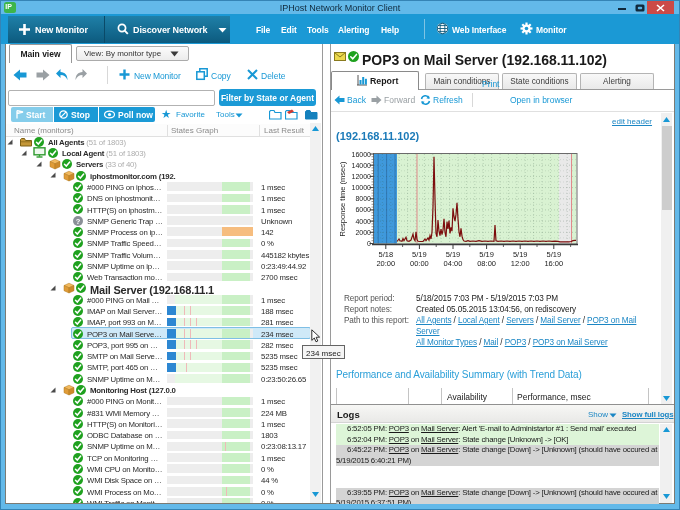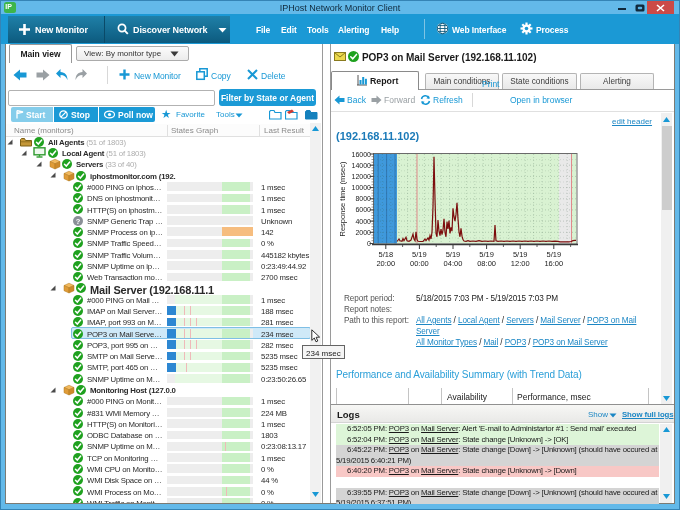"Process" div.t { text: Process -> Monitor }
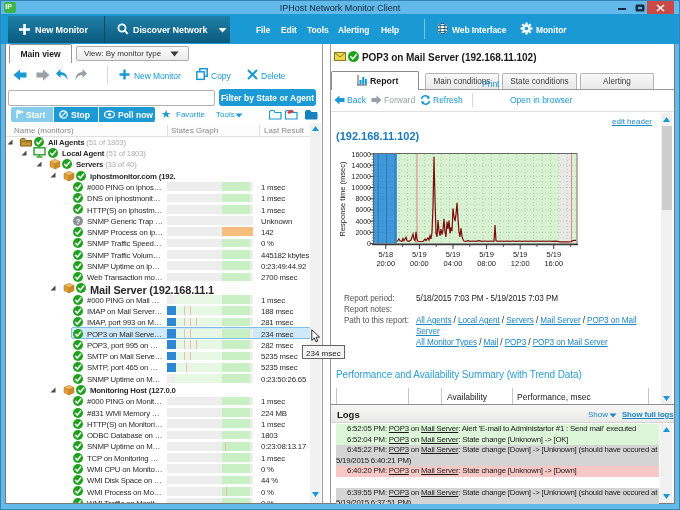"POP3 on Mail Server (192.168.11.102)" div.t { font-size: 10px -> 14px }
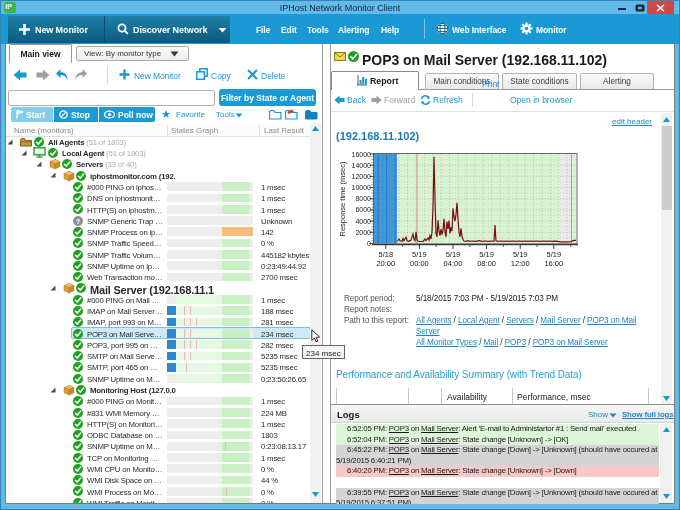"Created 05.05.2015 13:04:56, on" div.t { html: none -> <div>Created 05.05.2015 13:04:56, on rediscovery</div> }
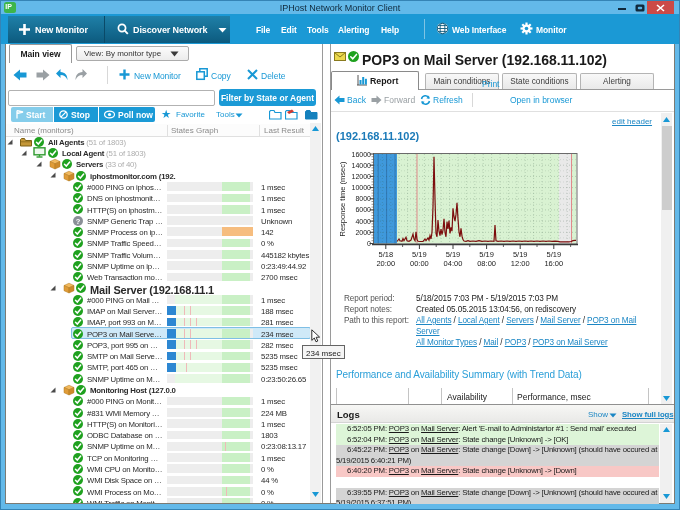"6:40:20 PM: POP3 on Mail" div.a { html: <div>6:40:20 PM: <span>POP3</span> on <span>Mail Server</span>: State change [Unknown] -&gt; [Down]</div> -> none }
